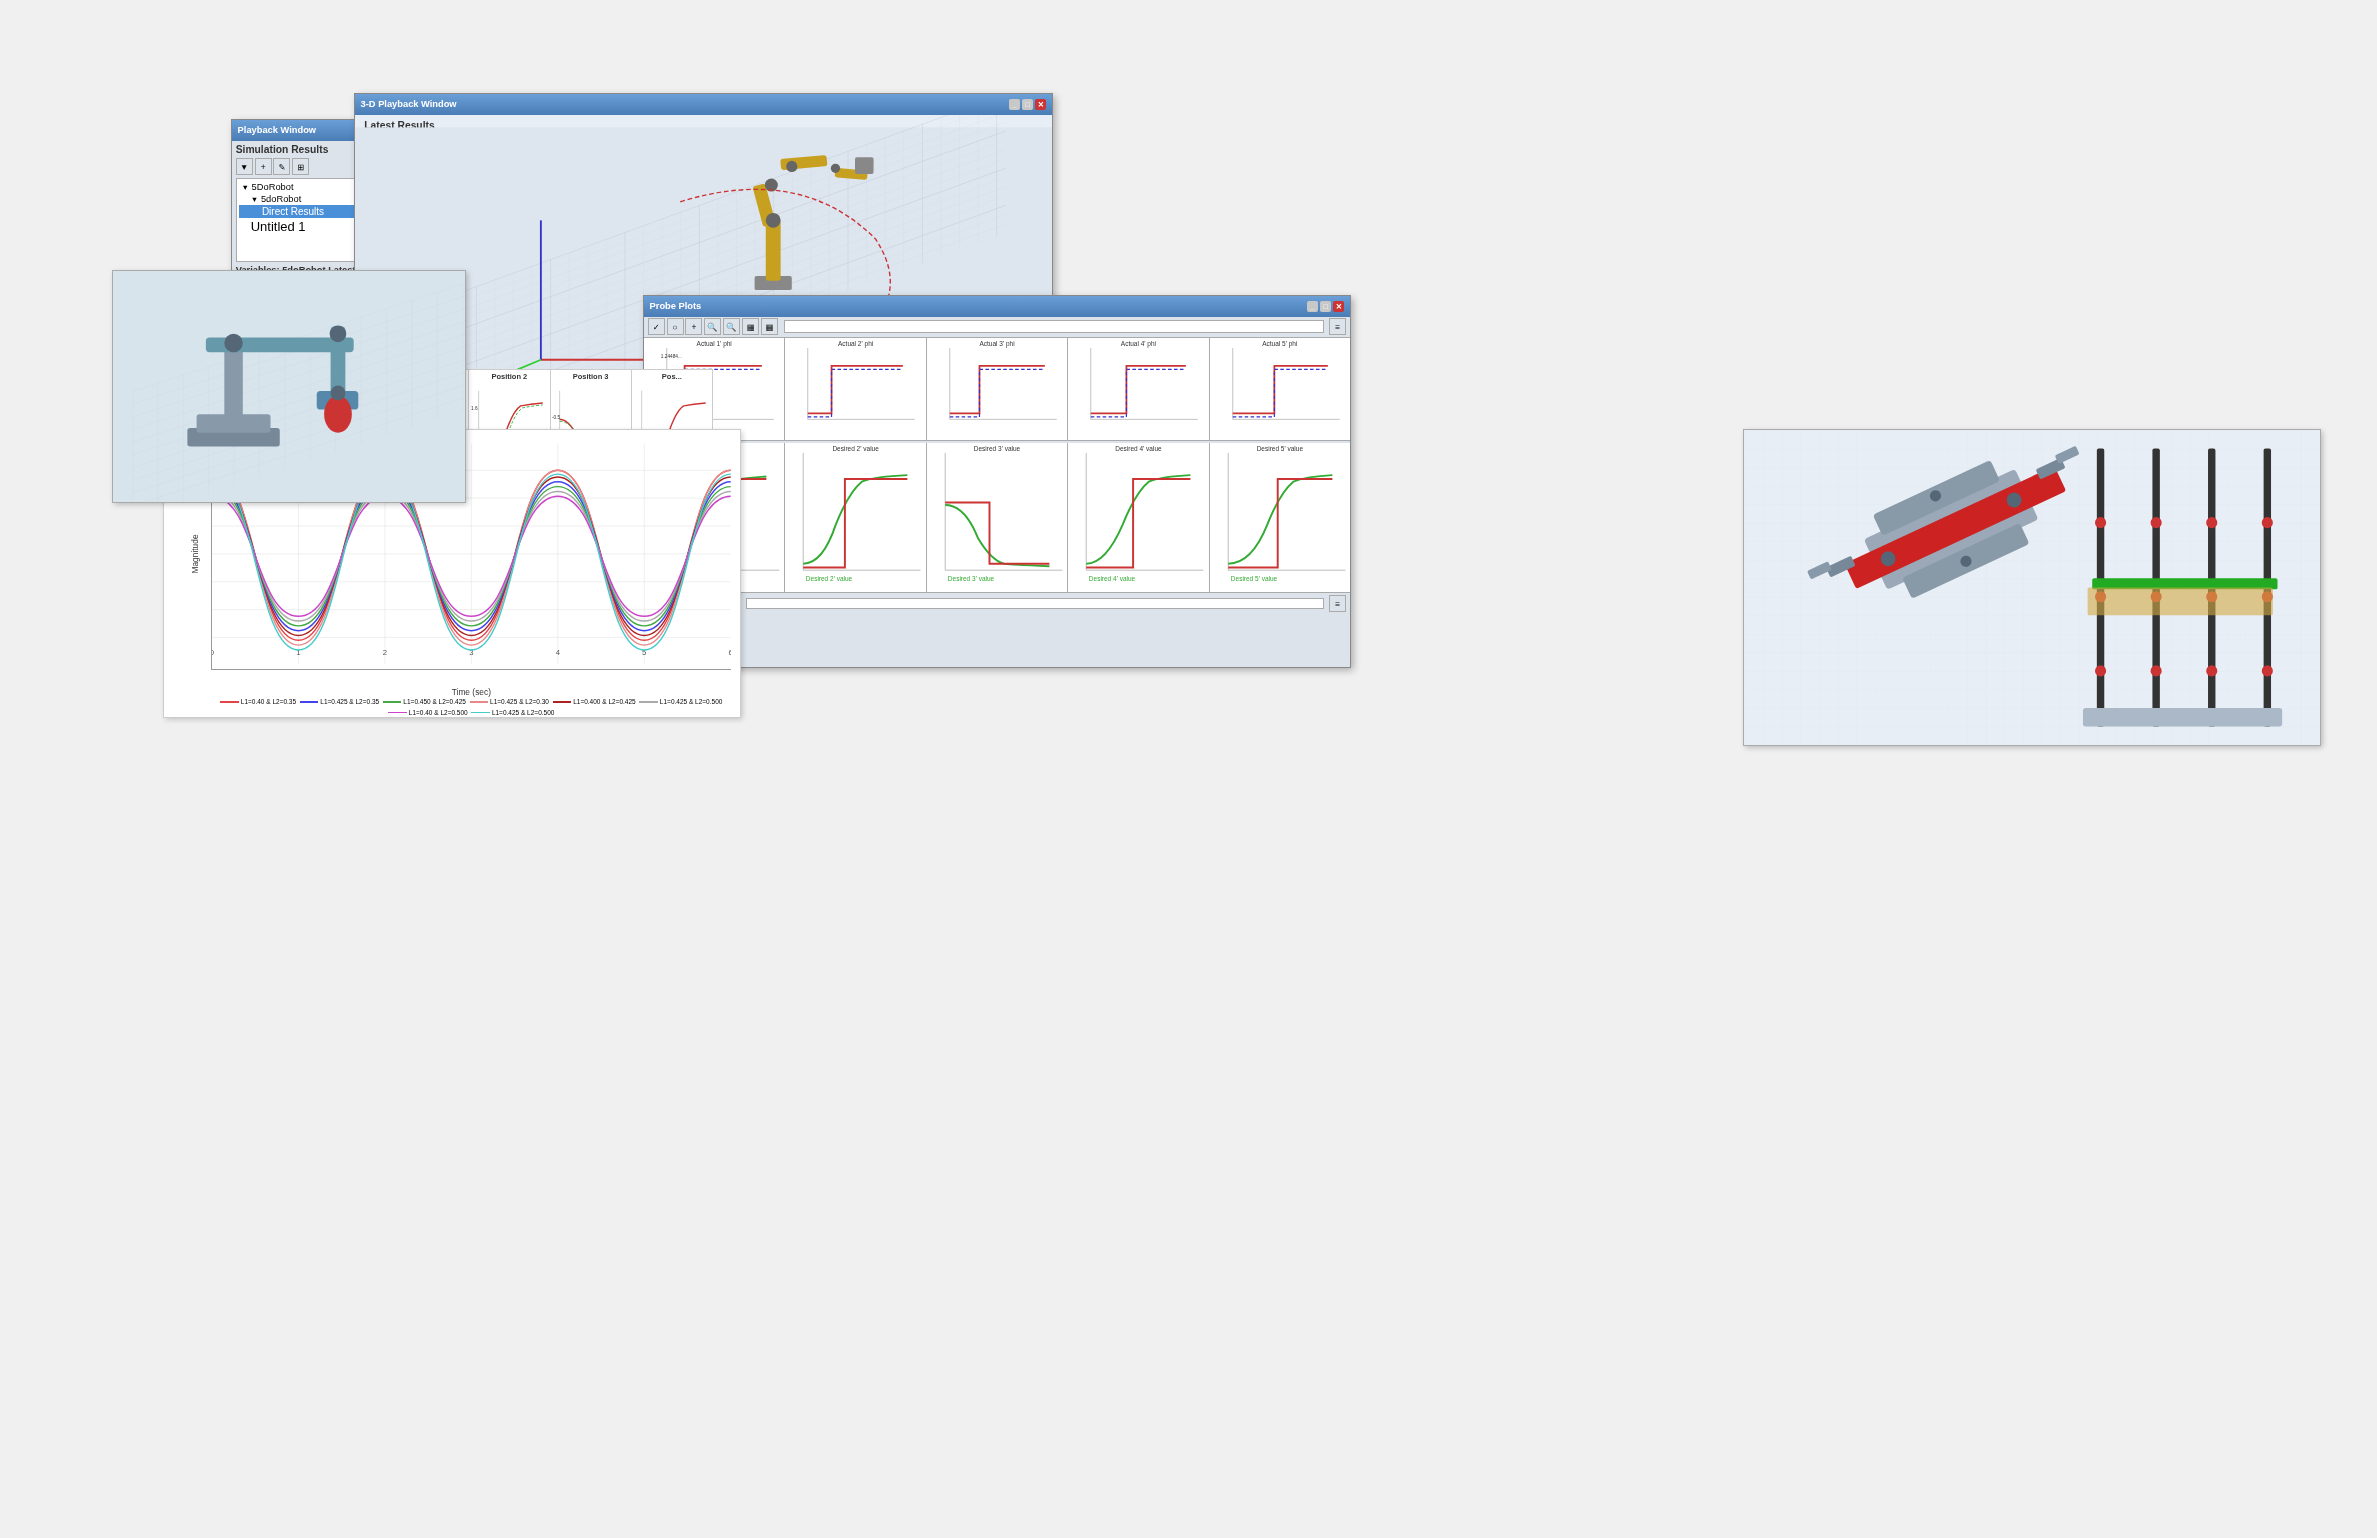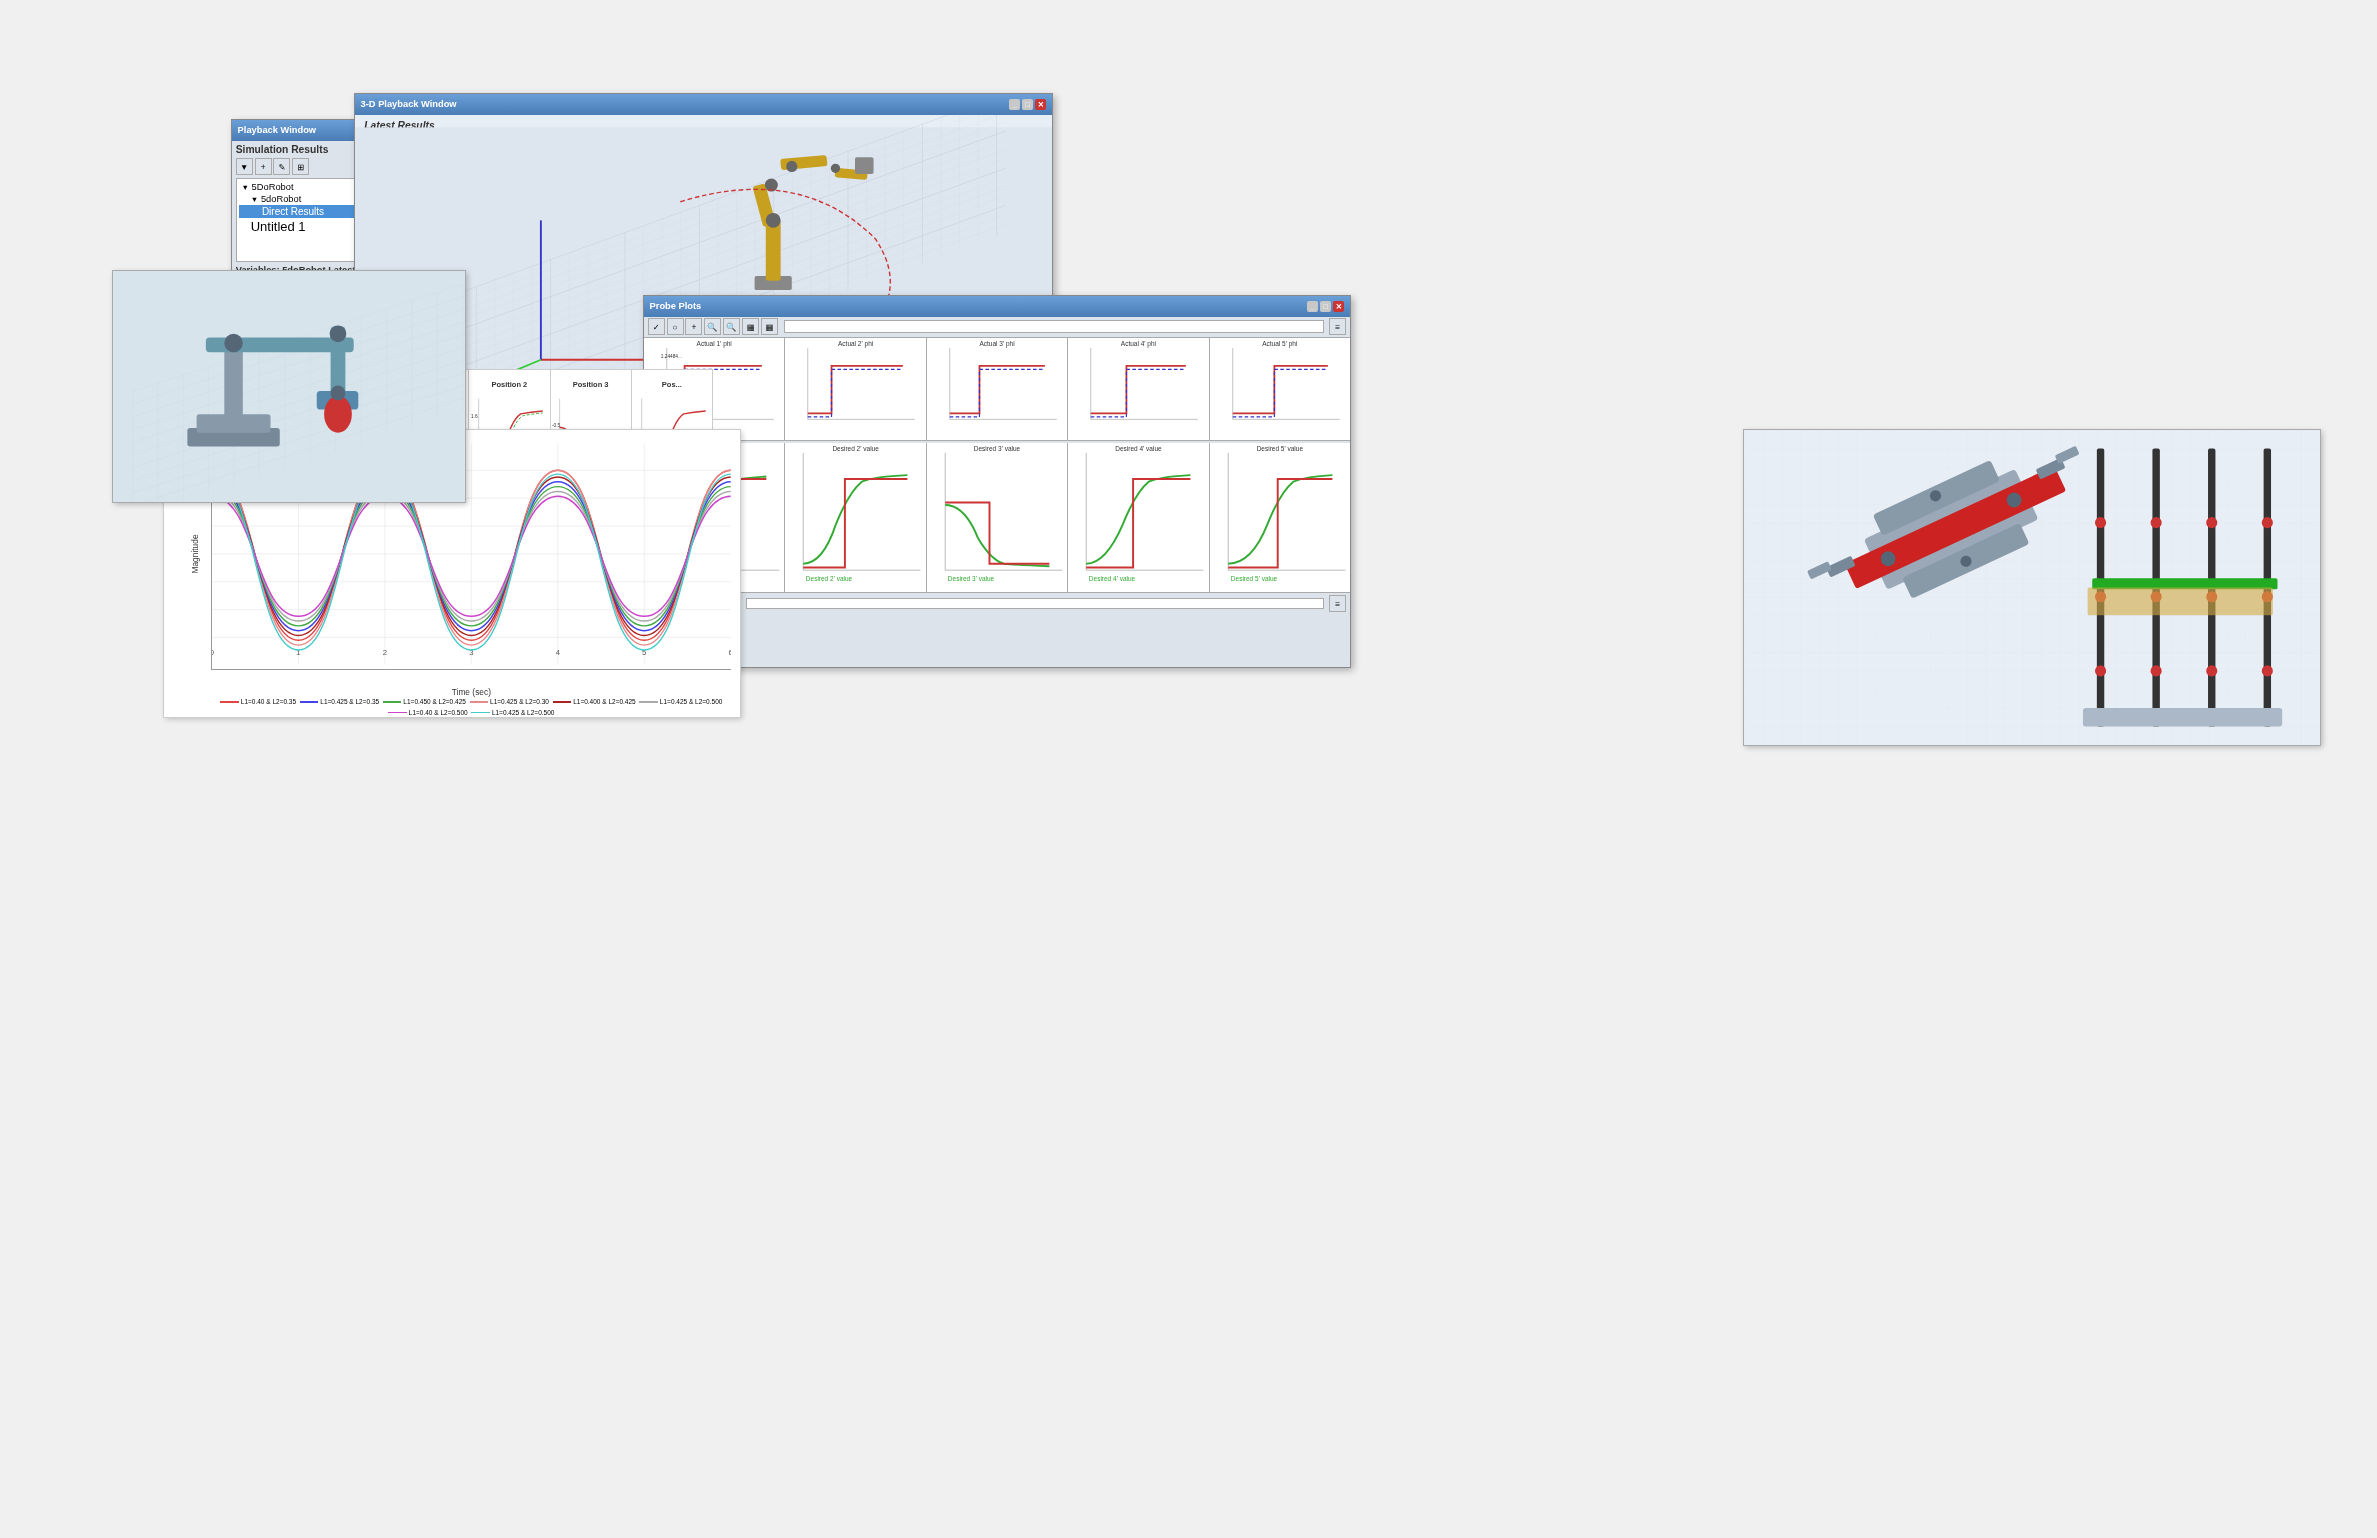"Latest Results" .results-label { font-style: italic -> none }
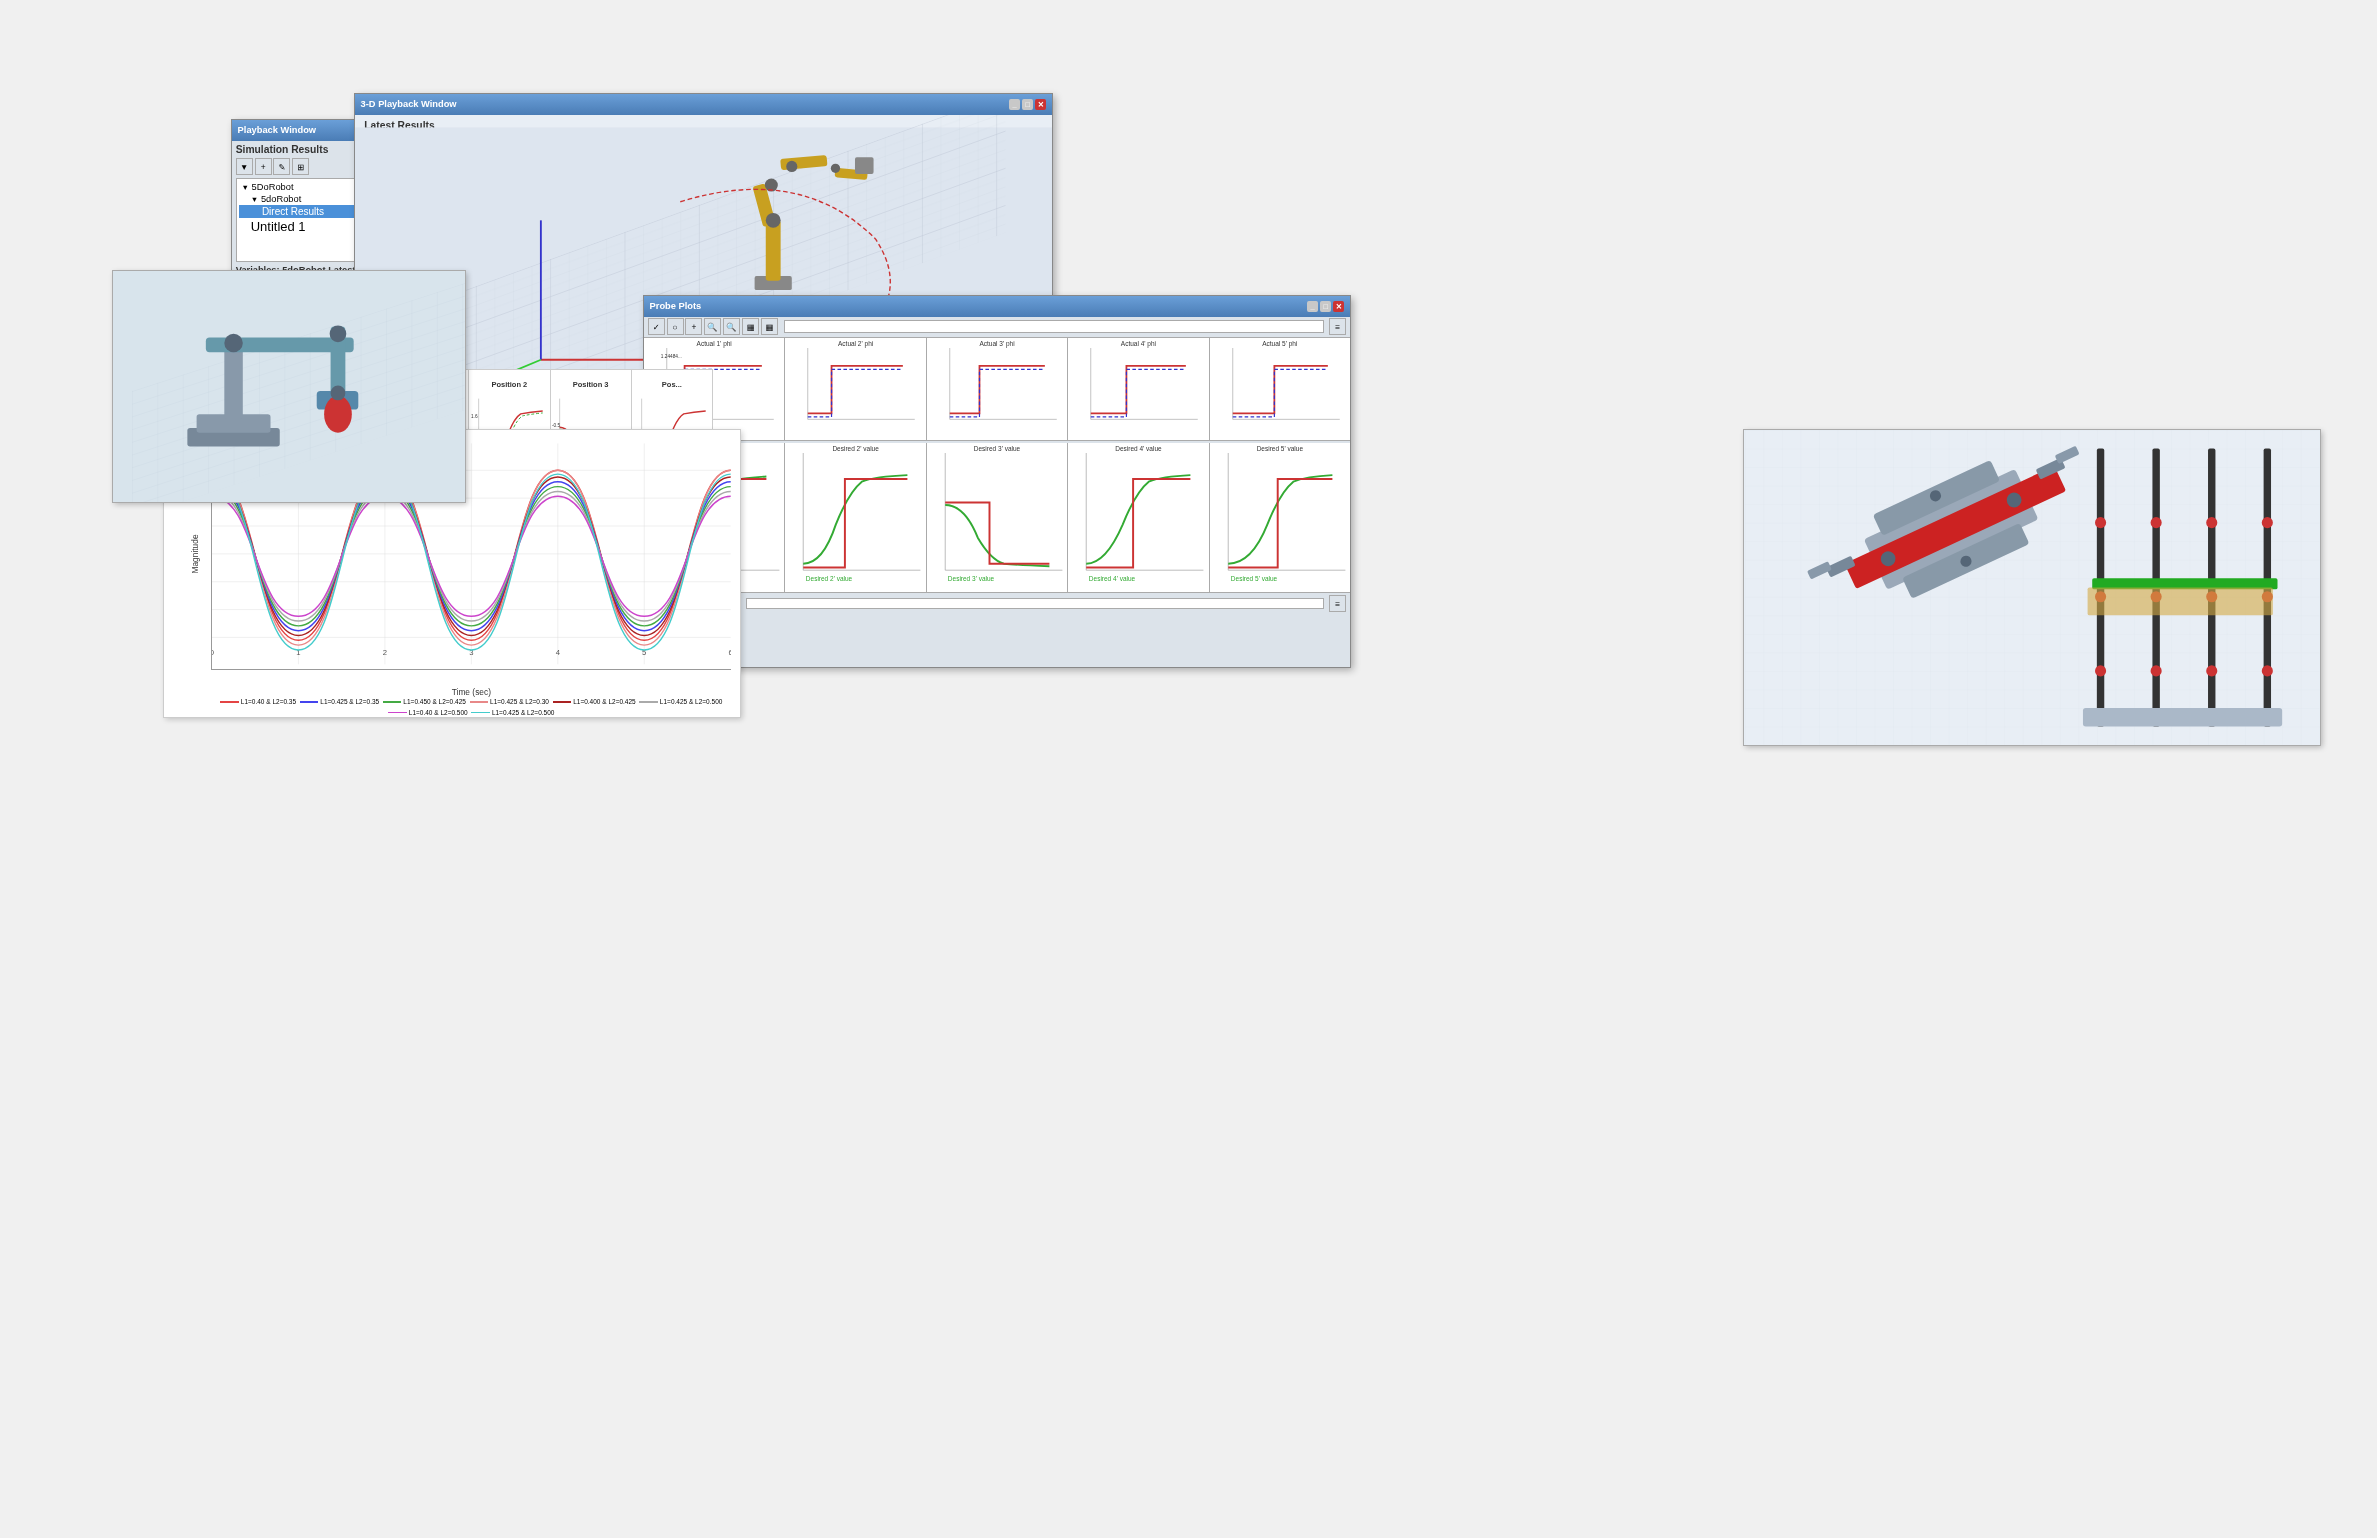"Position 2" .pos-title { margin-top: 8px -> none }
